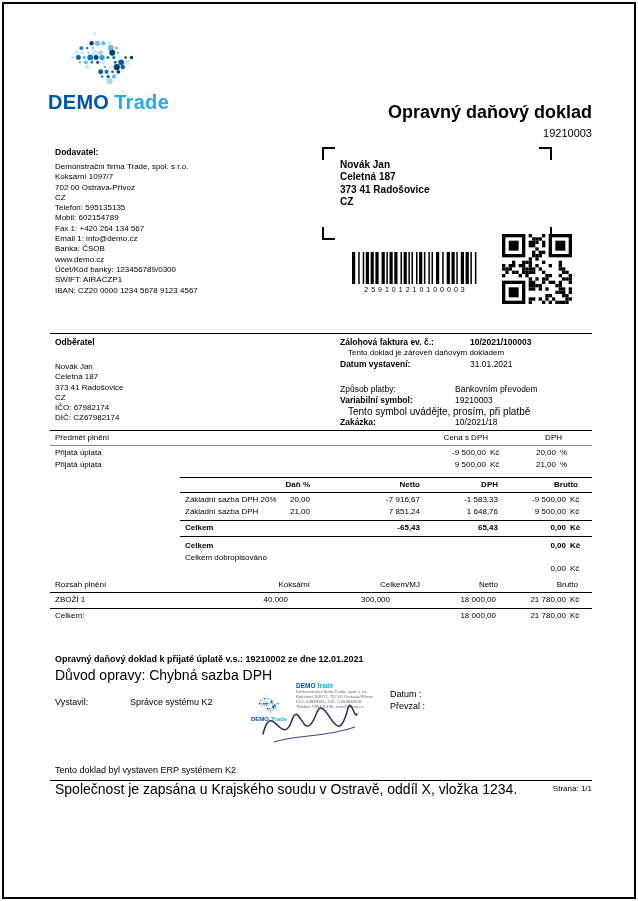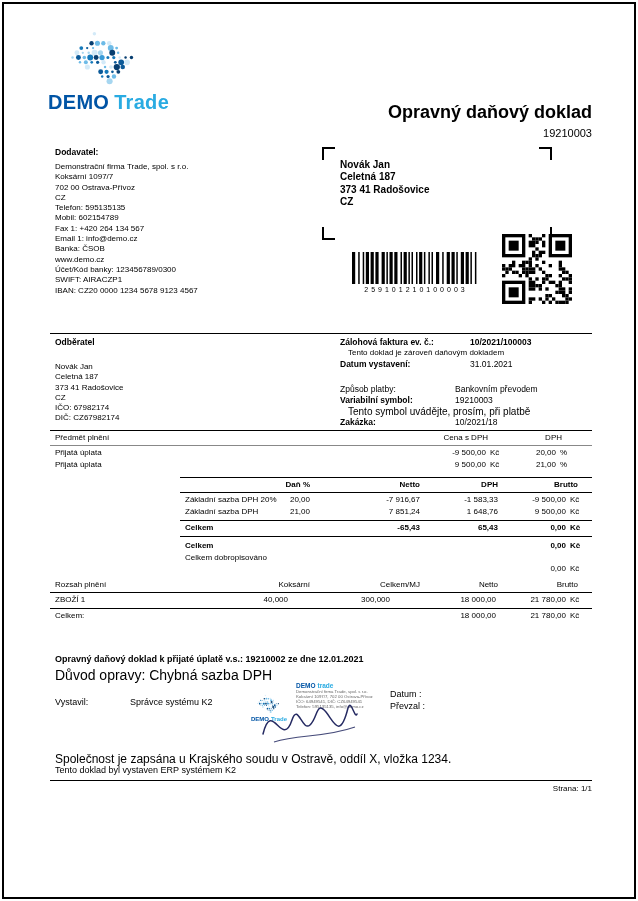"Společnost je zapsána u Krajského" div.abs { font-size: 12px -> 14px; top: 752px -> 781px }
